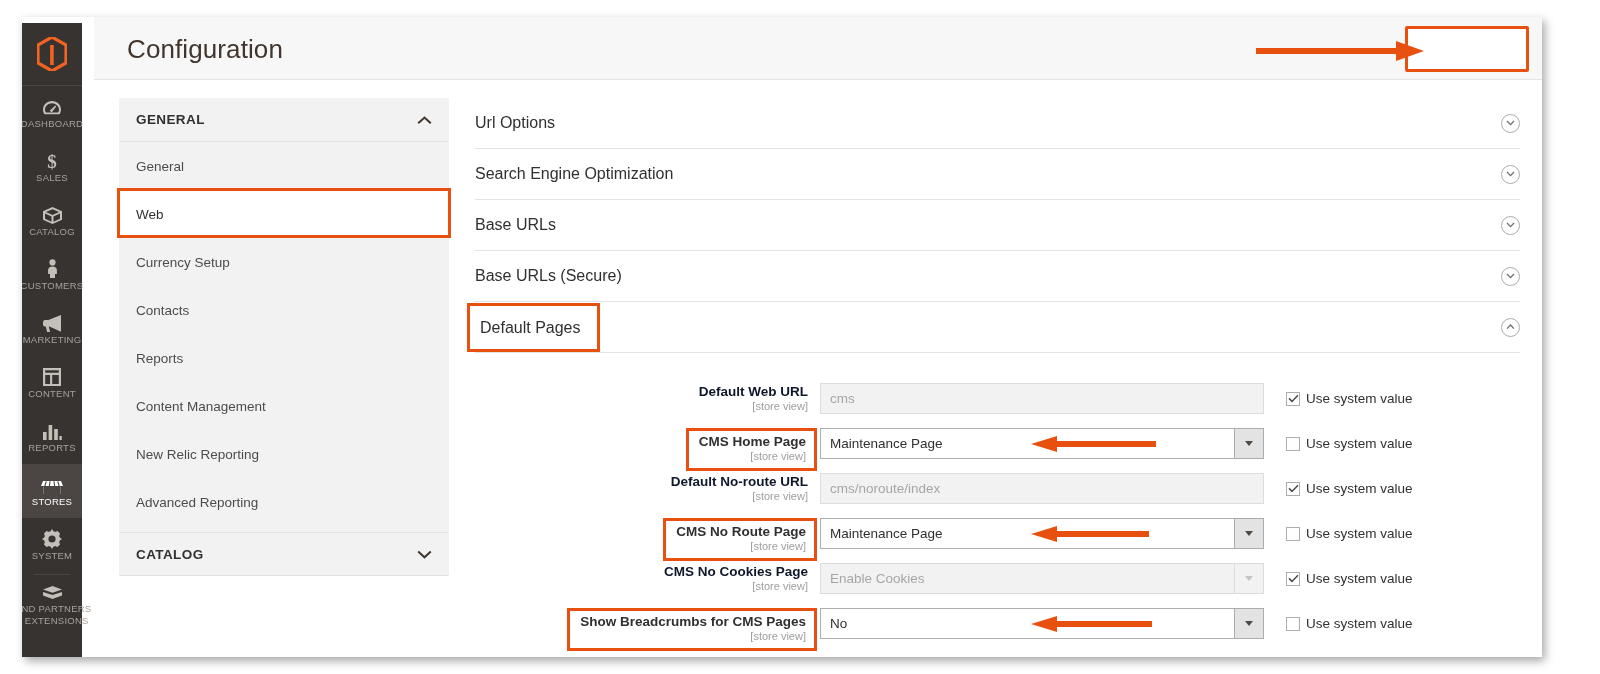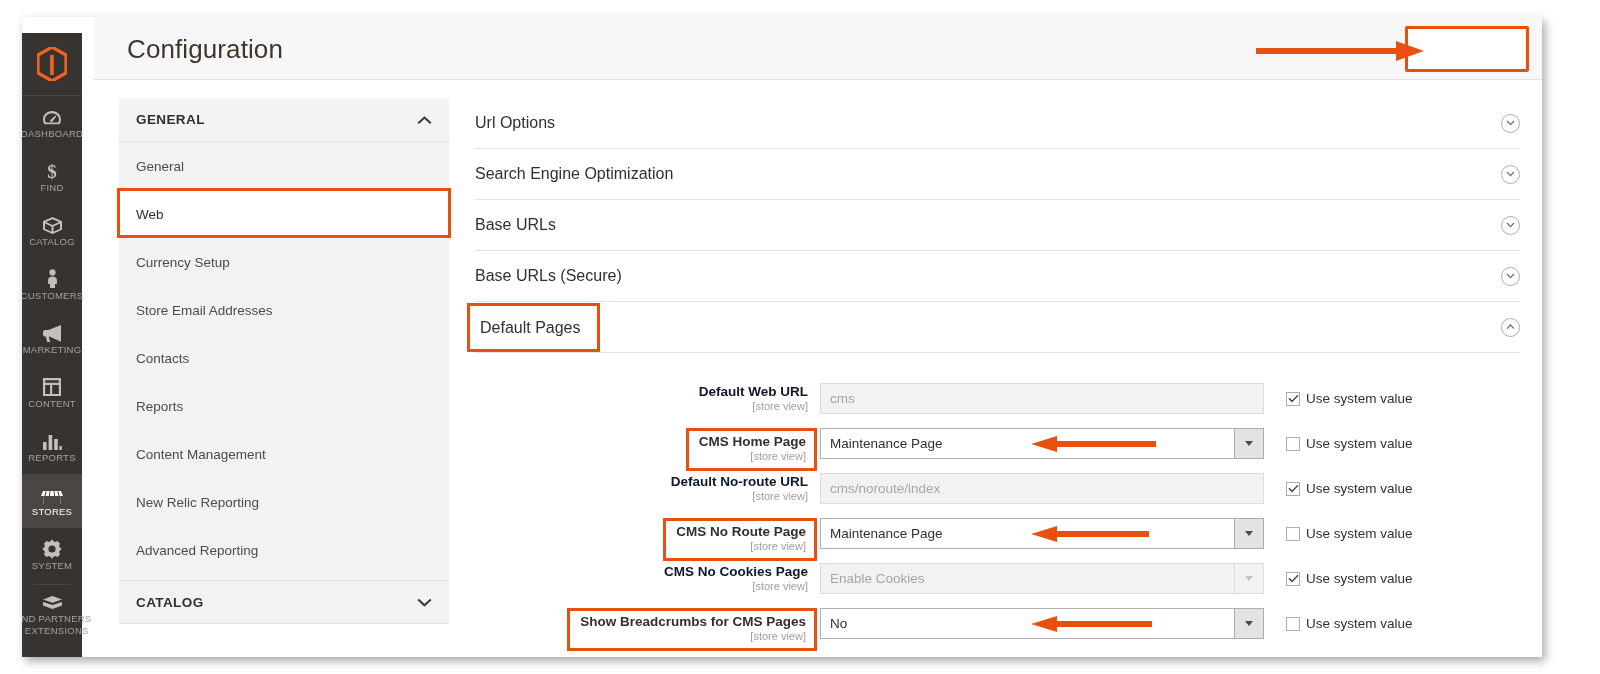"DASHBOARD" .rail { top: 16px -> 6px }
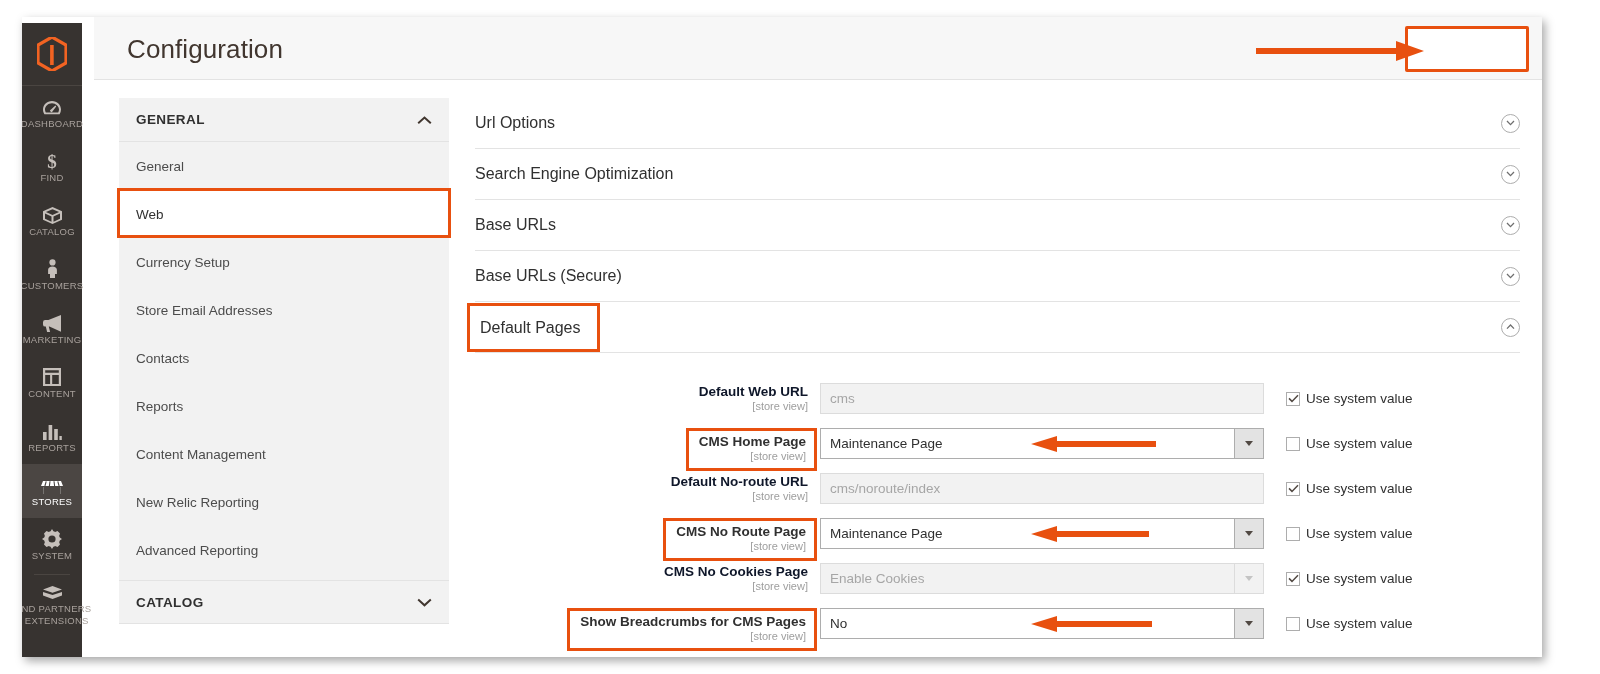"FIND" span.rail-label { text: FIND -> SALES }
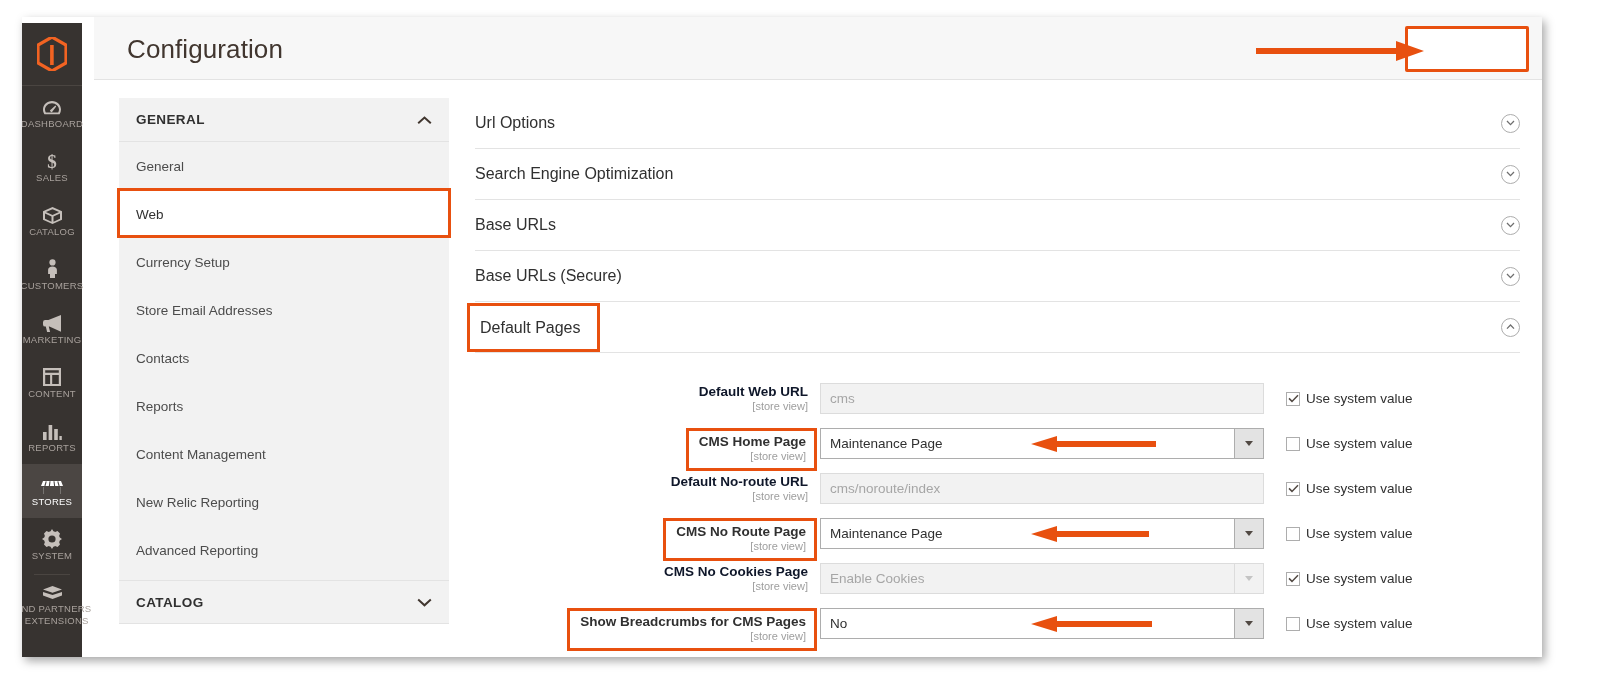"Store Email Addresses" div.nav-item { html: <div> <span>Store Email Addresses</span> </div> -> none }
